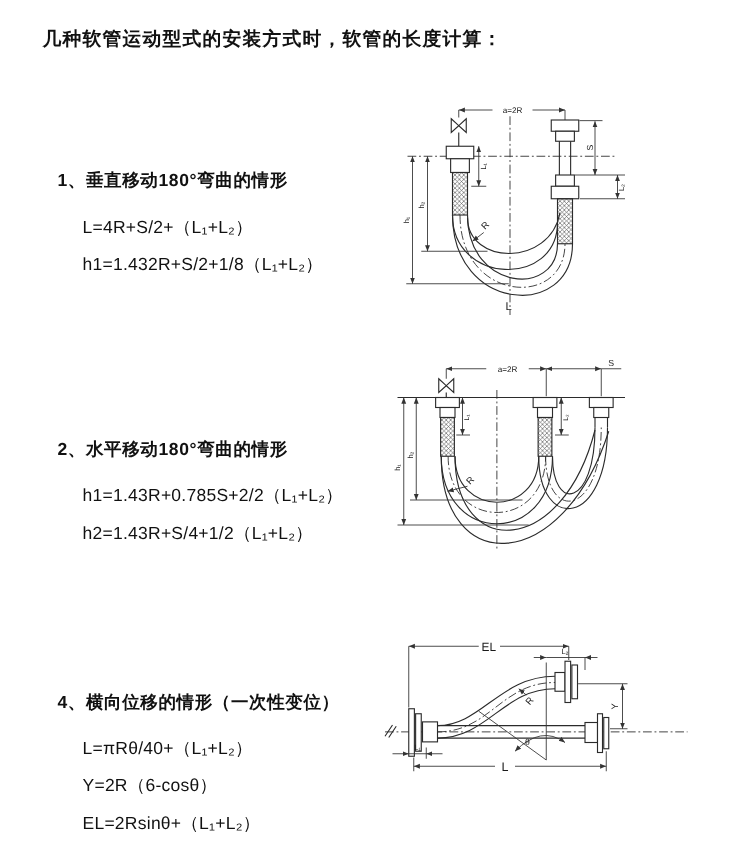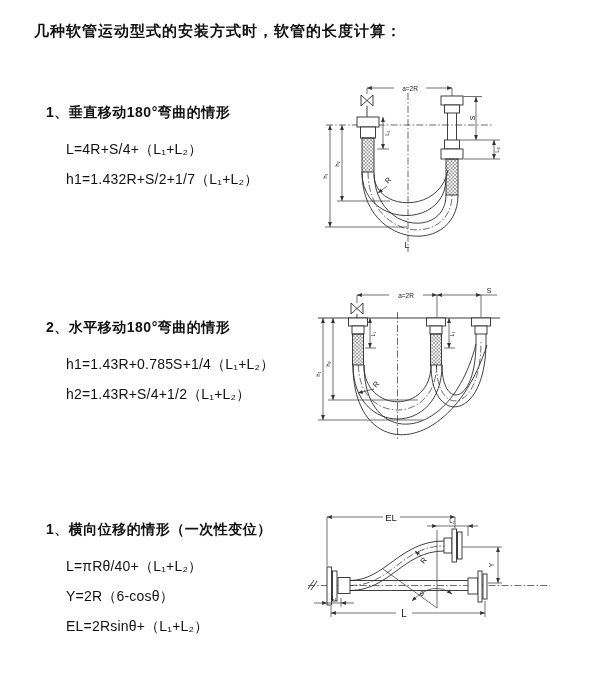"1、垂直移动180°弯曲的情形" .heading { margin-top: none -> 32px }
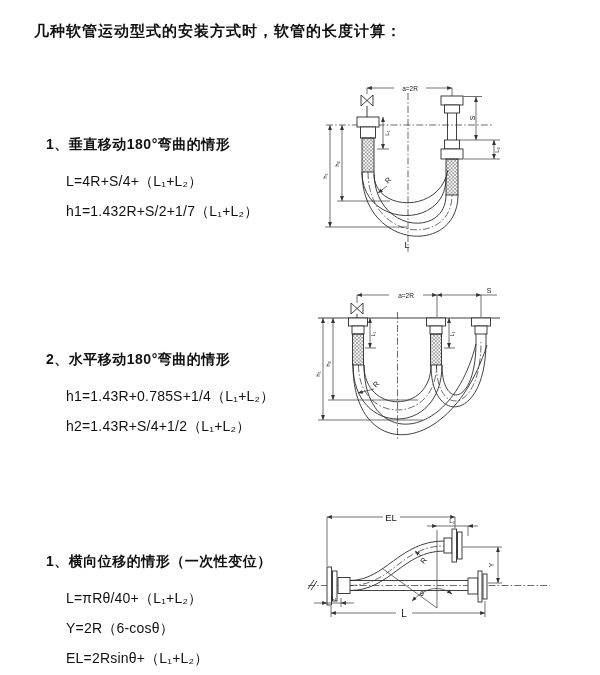"L=4R+S/4+（L₁+L₂）" div.formula { text: 4R+S/4+ -> 4R+S/2+ }
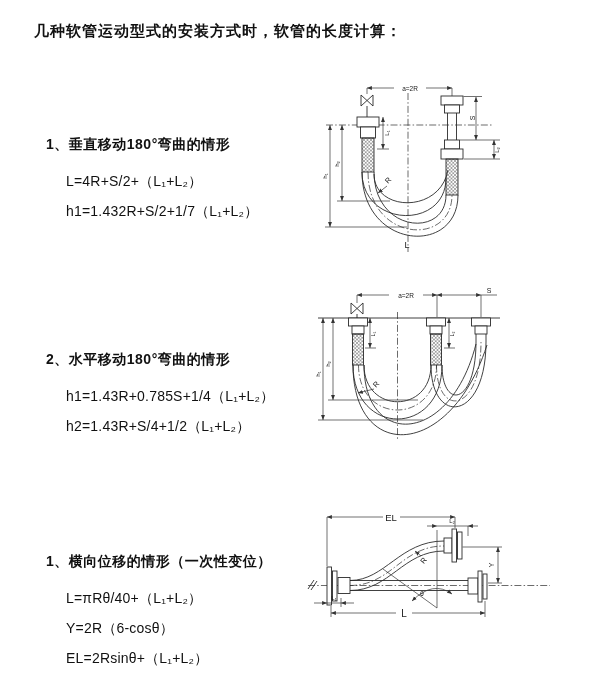"h1=1.432R+S/2+1/7（L₁+L₂）" div.formula { text: 1.432R+S/2+1/7 -> 1.432R+S/2+1/8 }
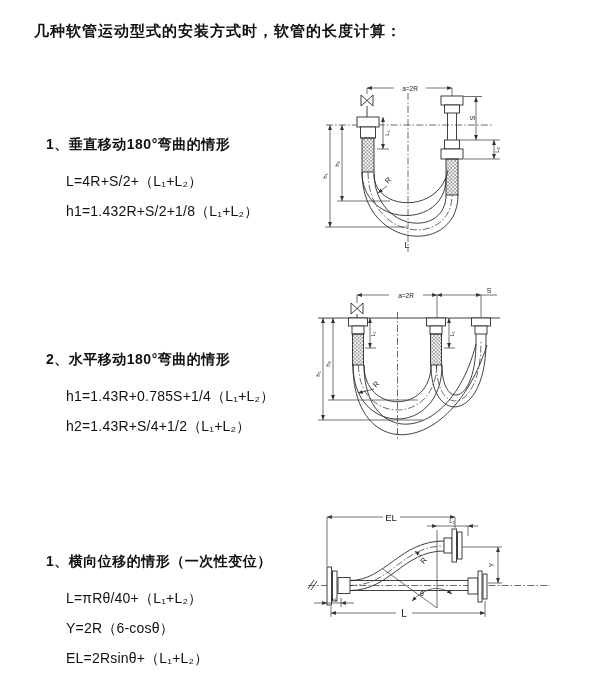"h1=1.43R+0.785S+1/4（L₁+L₂）" div.formula { text: 1.43R+0.785S+1/4 -> 1.43R+0.785S+2/2 }
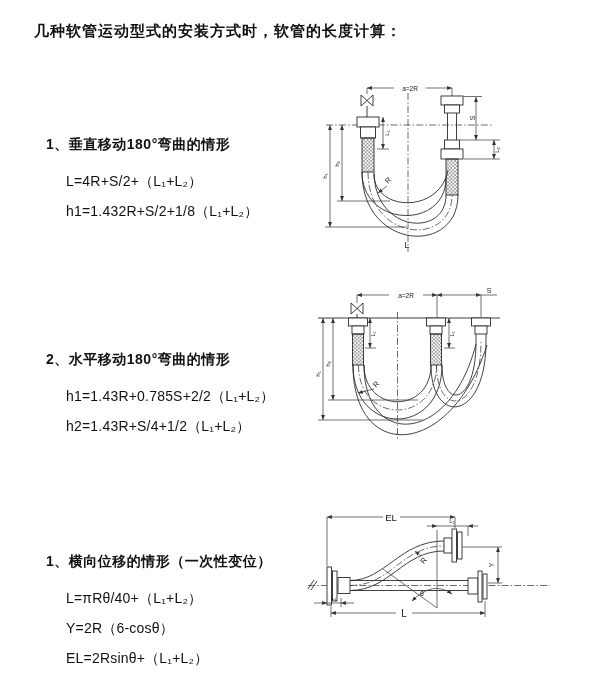"1、横向位移的情形（一次性变位）" div.heading { text: 1 -> 4 }
